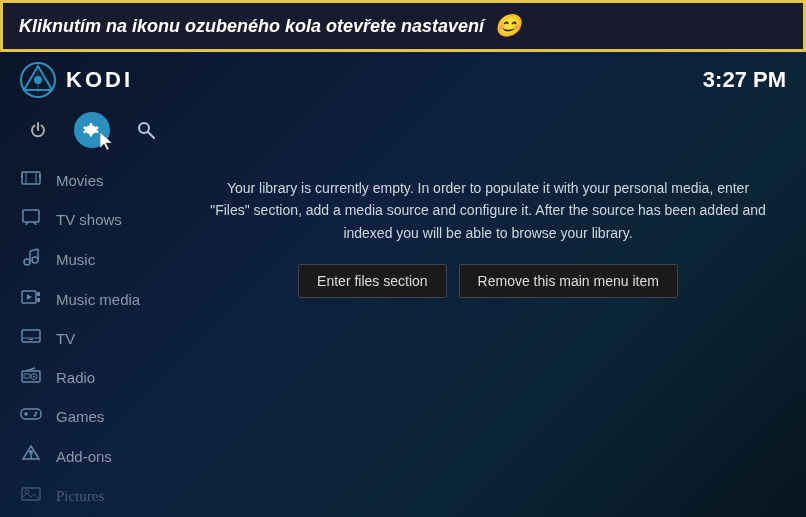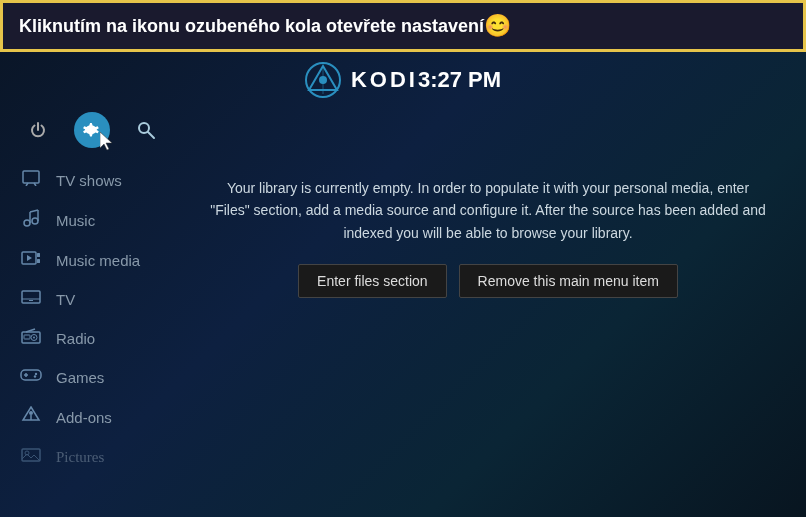"Kliknutím na ikonu ozubeného kola" #annotation-bar { font-style: none -> italic; gap: none -> 10px }
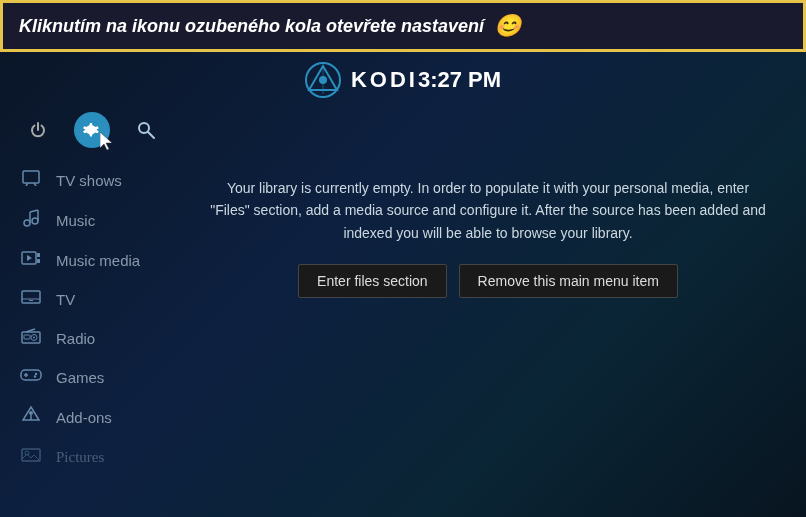"KODI" #kodi-header { justify-content: center -> space-between }
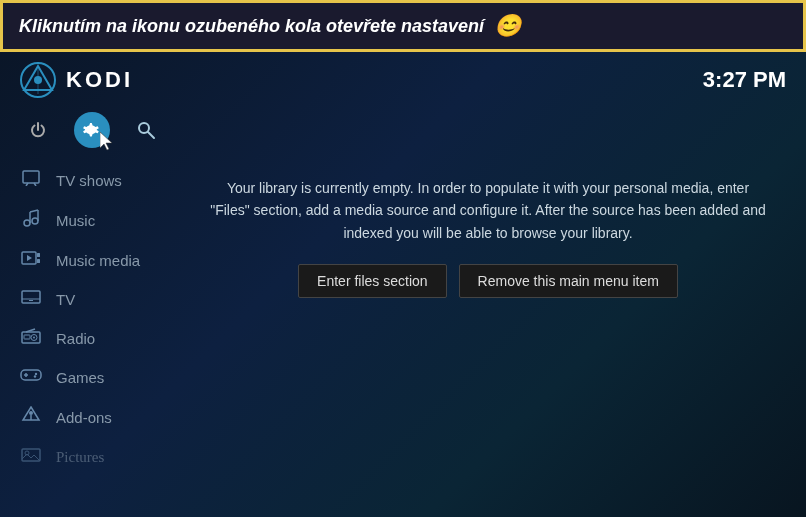"Movies" div.sidebar-item { html: none -> <div> <span> <svg> <rect></rect> <line></line> <line></line> <rect></rect> <rect></rect> </svg> </span> <span>Movies</span> </div> }
